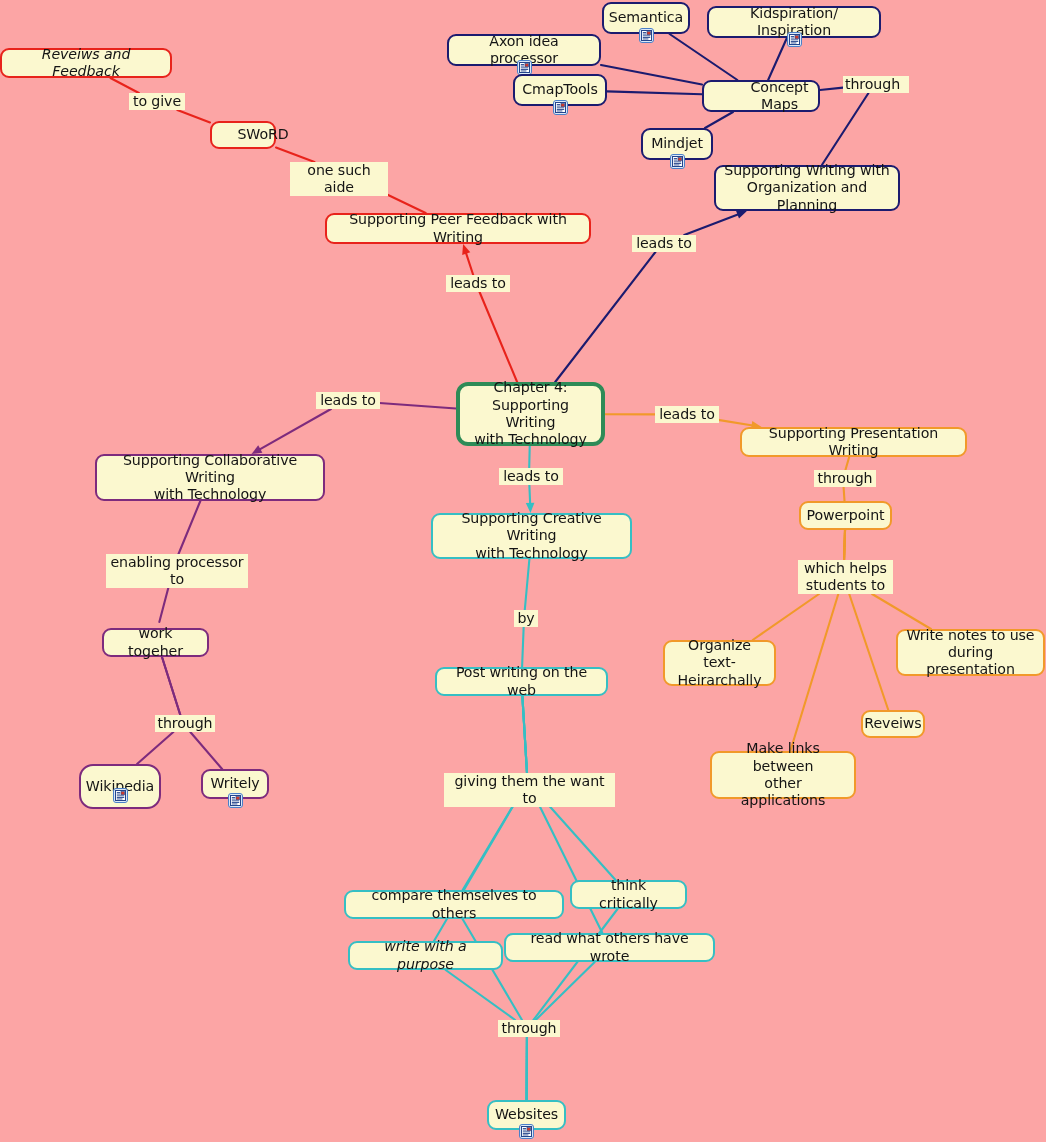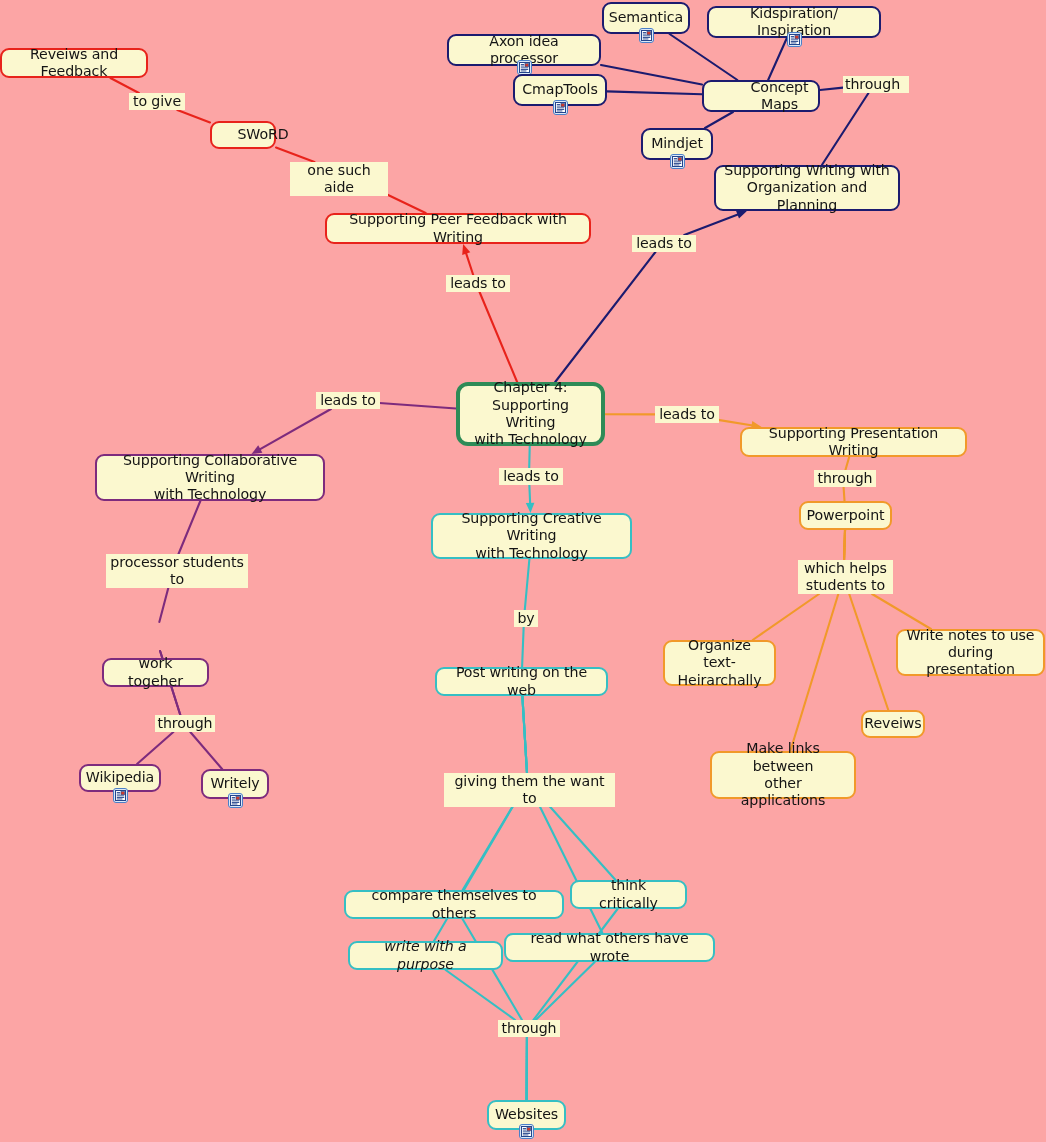"Reveiws and Feedback" div.node { font-style: none -> italic; width: 148px -> 172px }
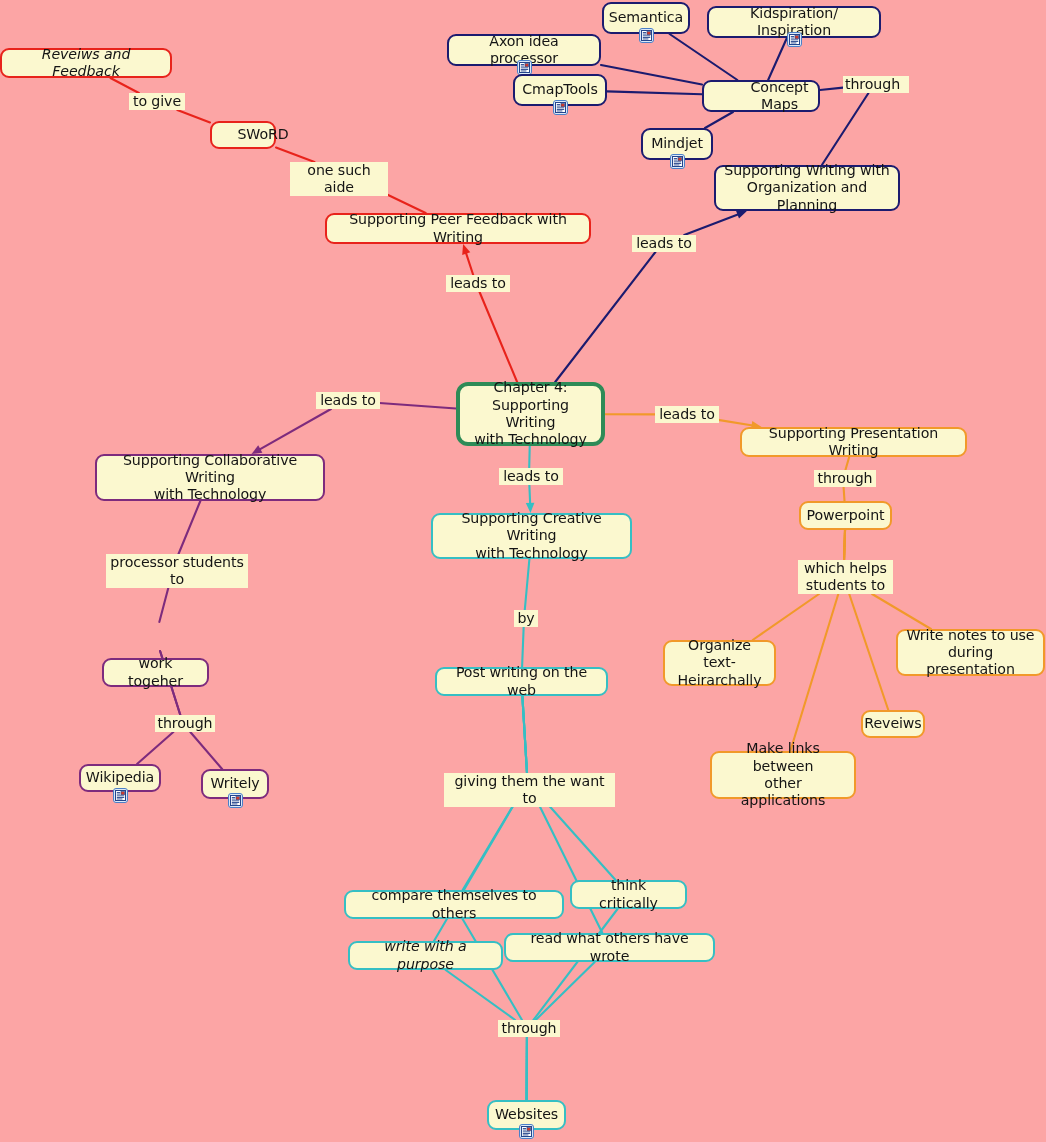"processor students to" div.lbl { text: processor students -> enabling processor }
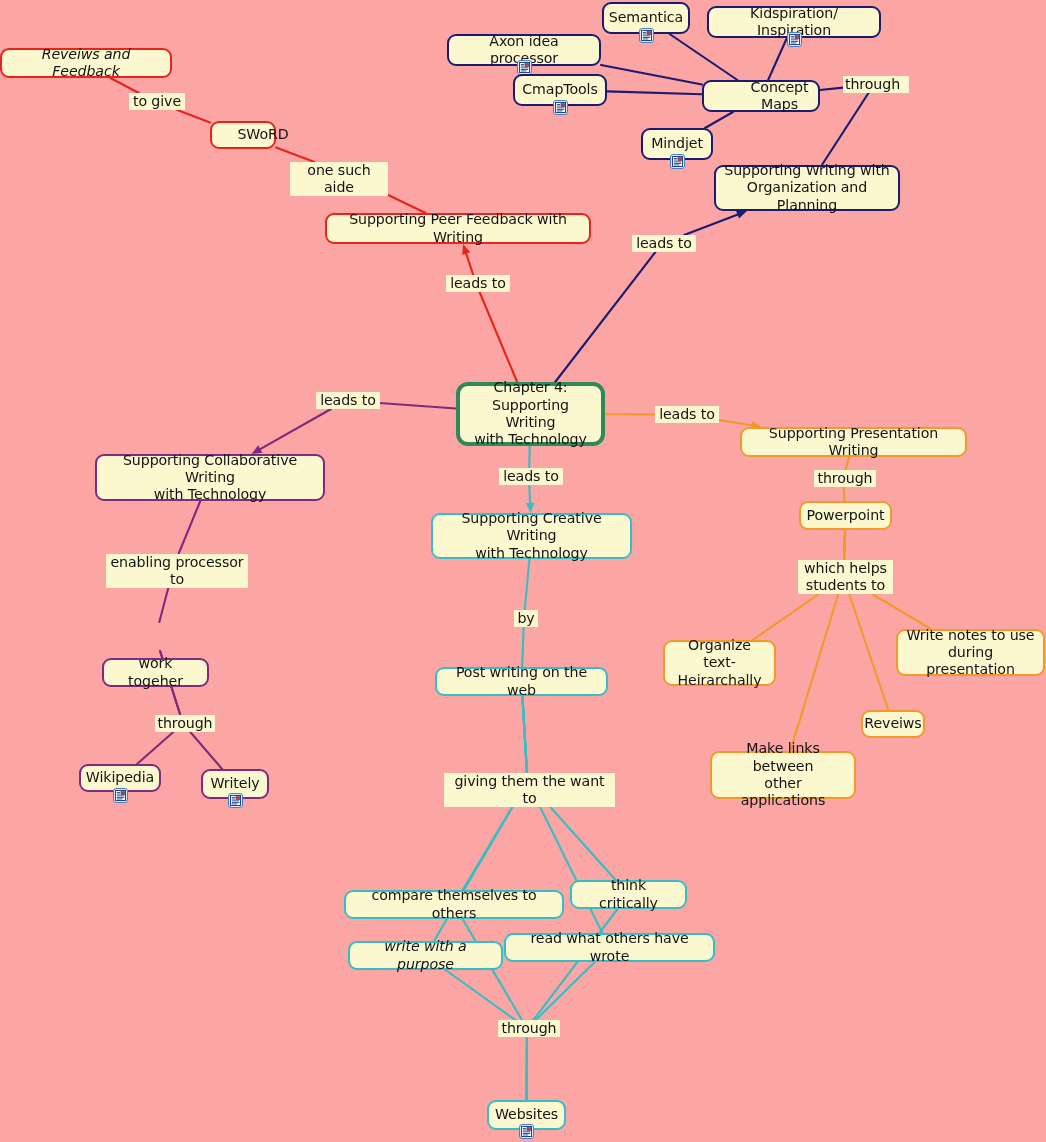"work togeher" div.node { top: 658px -> 628px }
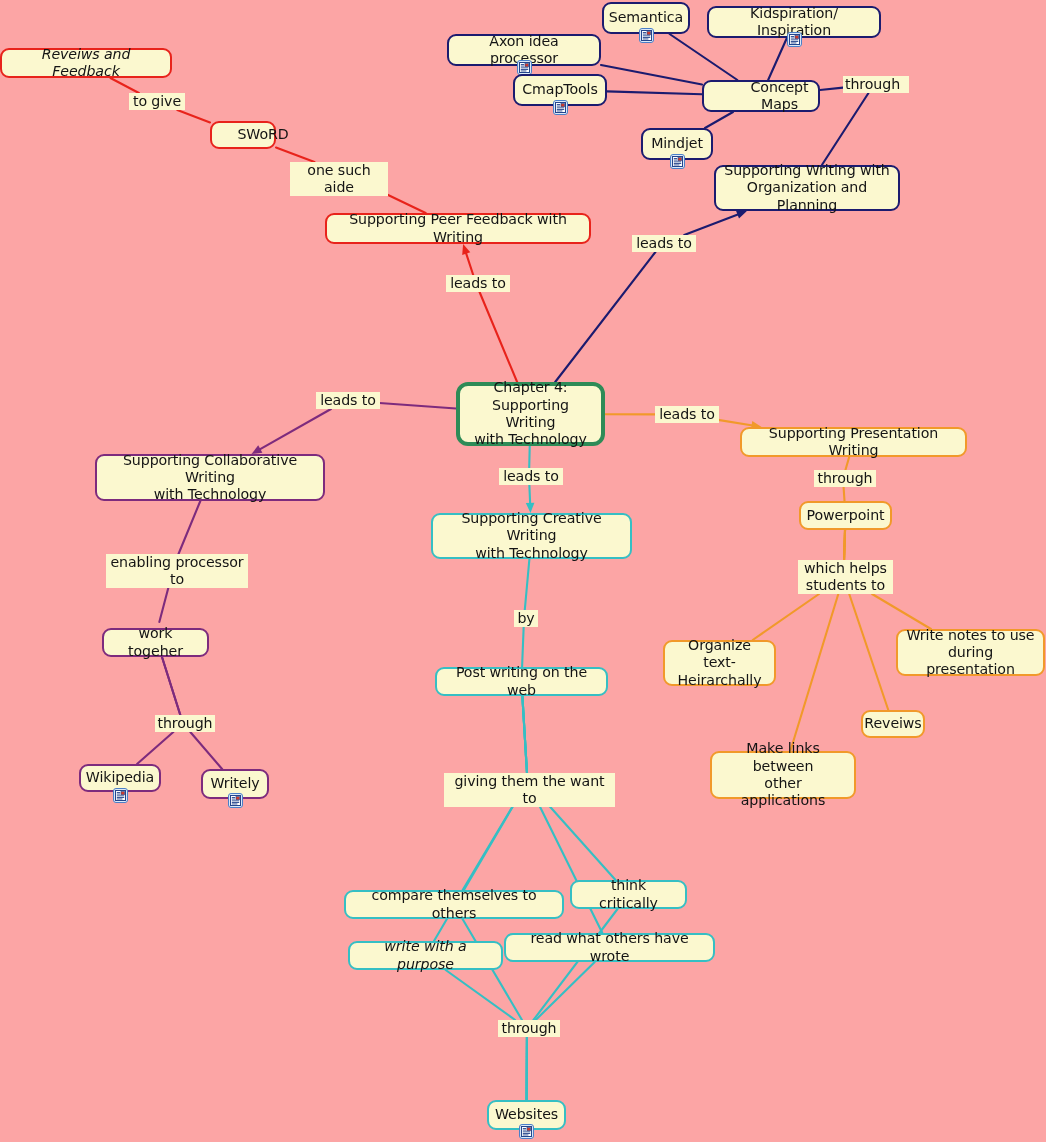"Wikipedia" div.node { border-radius: none -> 14px; height: 28px -> 45px }
